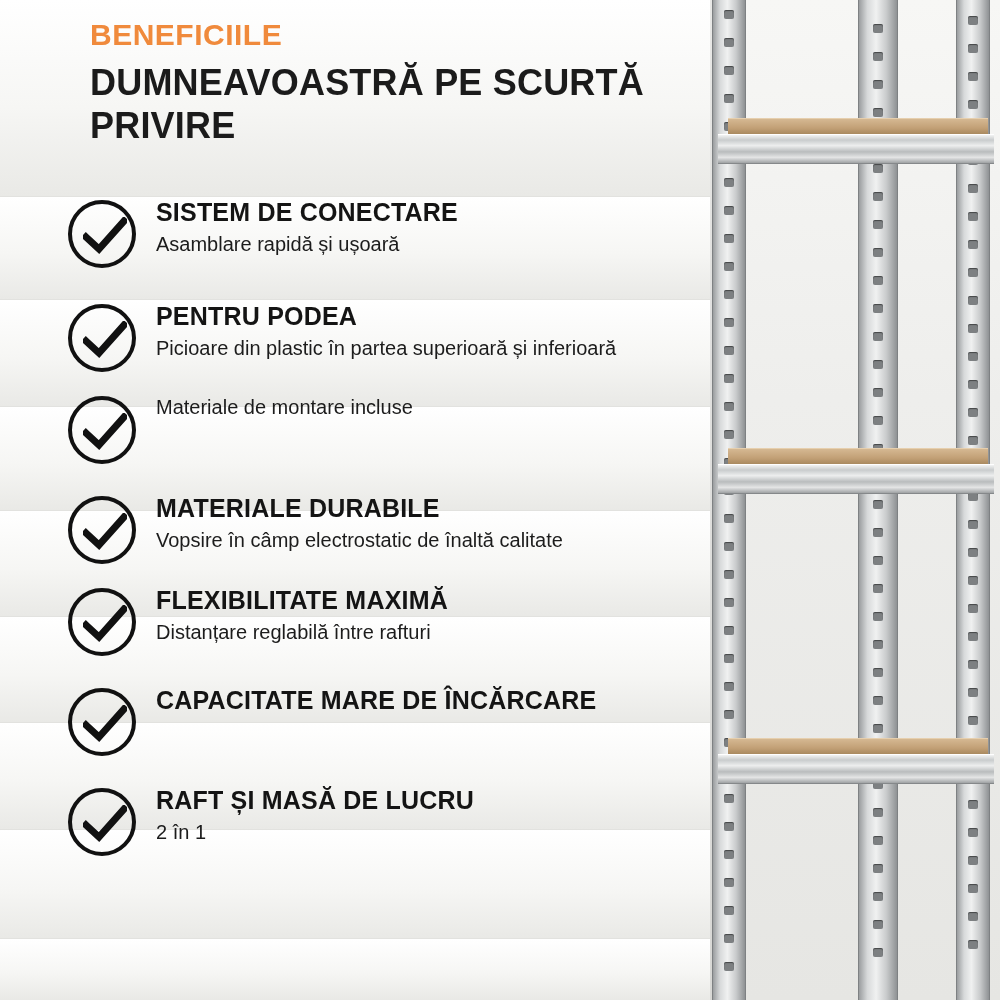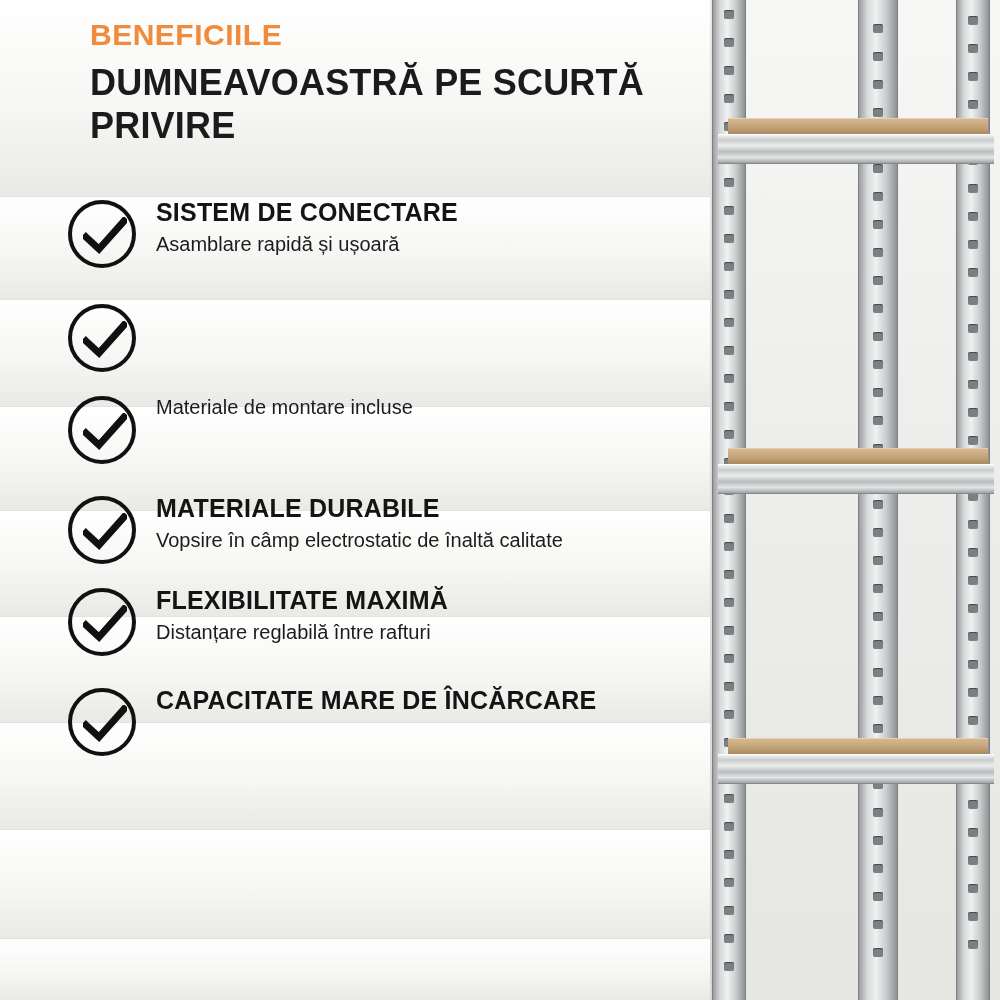"PENTRU PODEA" div.item-title { html: none -> <div>PENTRU PODEA</div> }
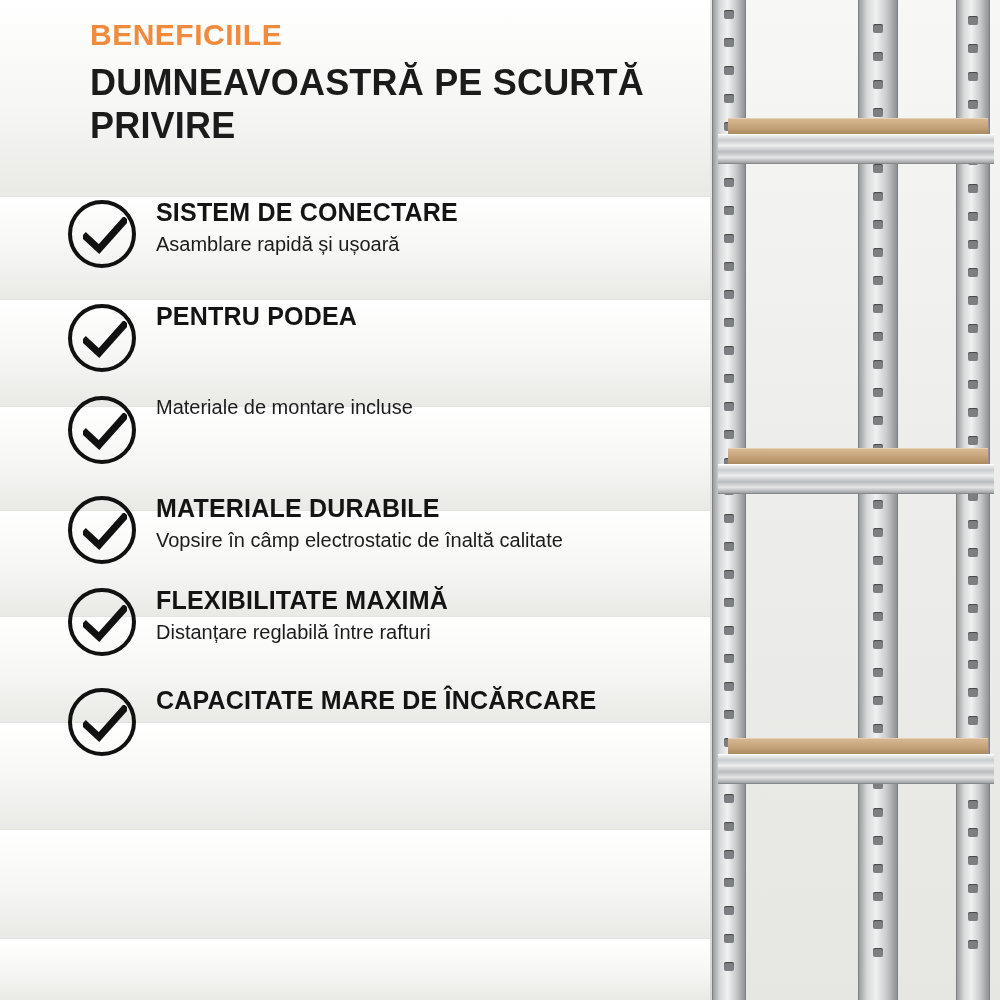"Picioare din plastic în partea" div.item-sub { html: none -> <div>Picioare din plastic în partea superioară și inferioară</div> }
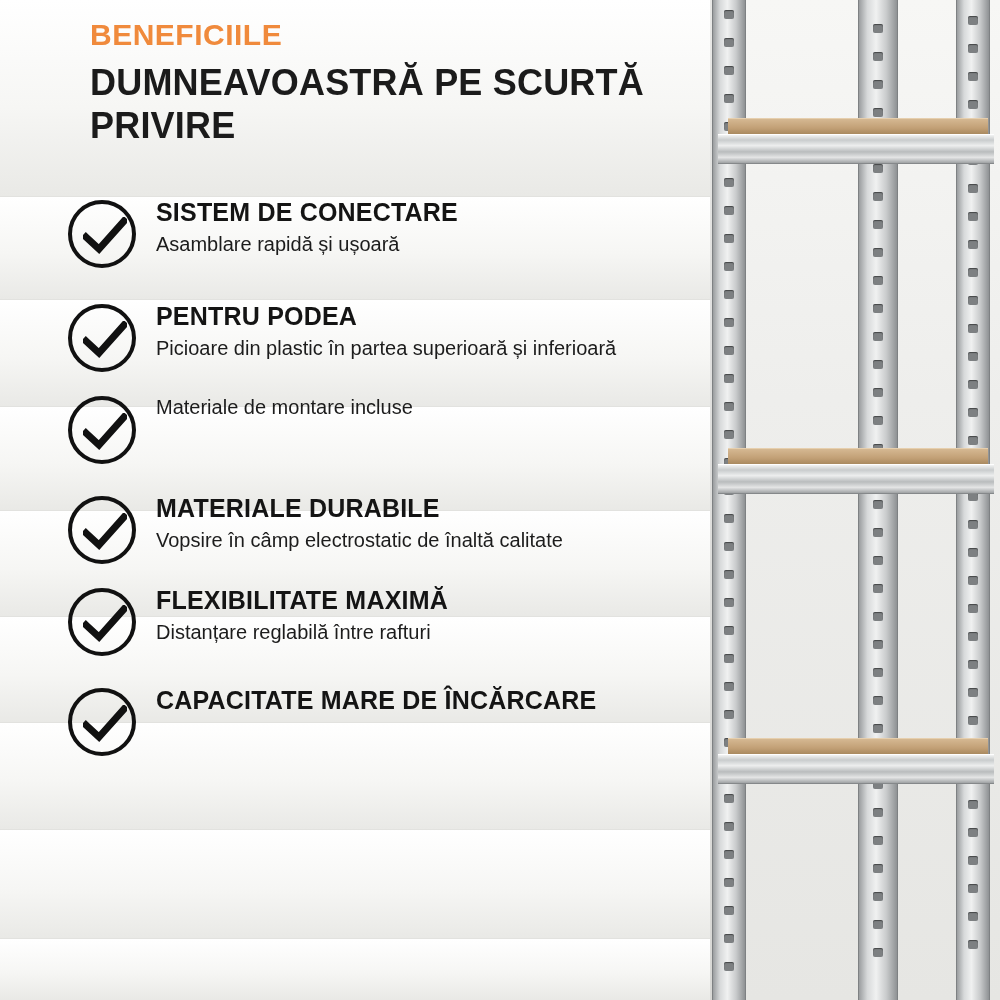"RAFT ȘI MASĂ DE LUCRU" div.item { html: none -> <div> <span> <svg> <polyline></polyline> </svg> </span> <div>RAFT ȘI MASĂ DE LUCRU</div> <div>2 în 1</div> </div> }
